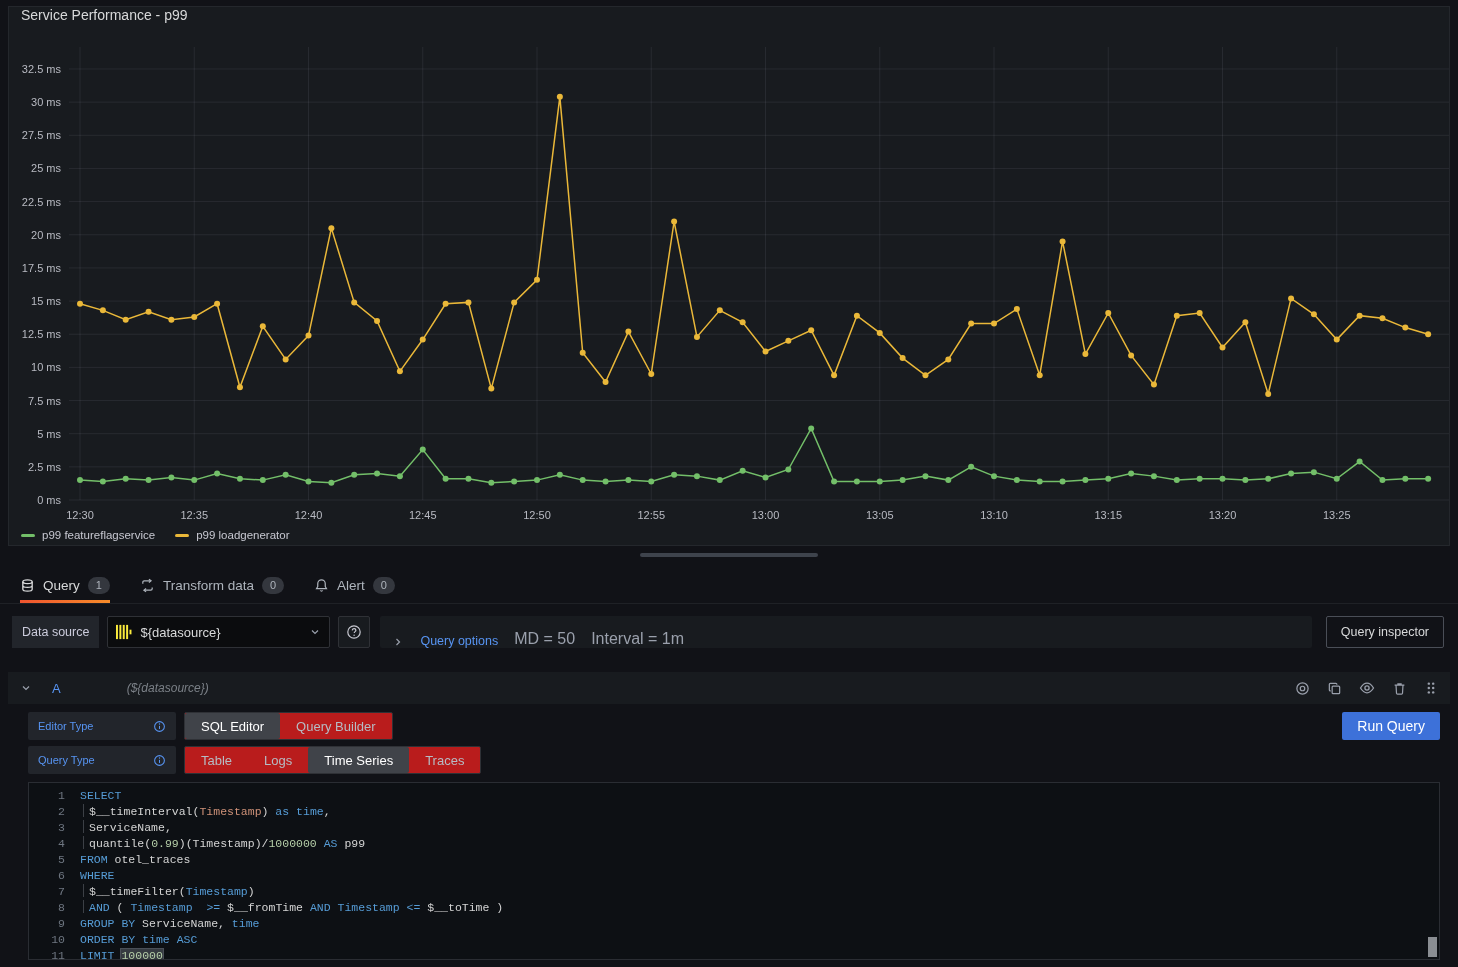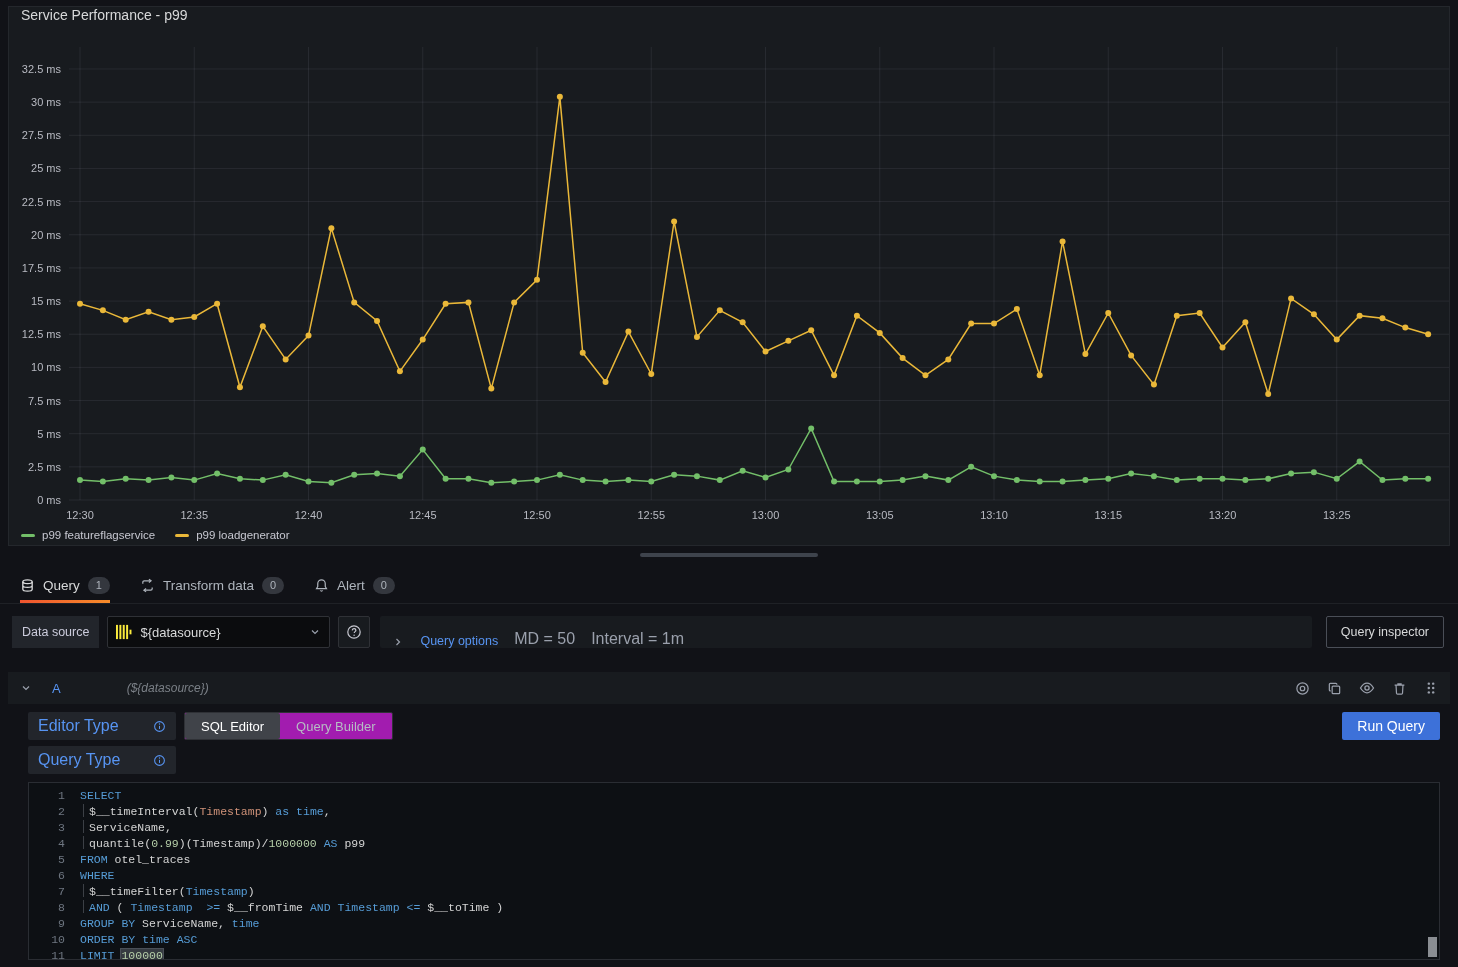"Editor Type" .label-chip { font-size: 16px -> 11px }
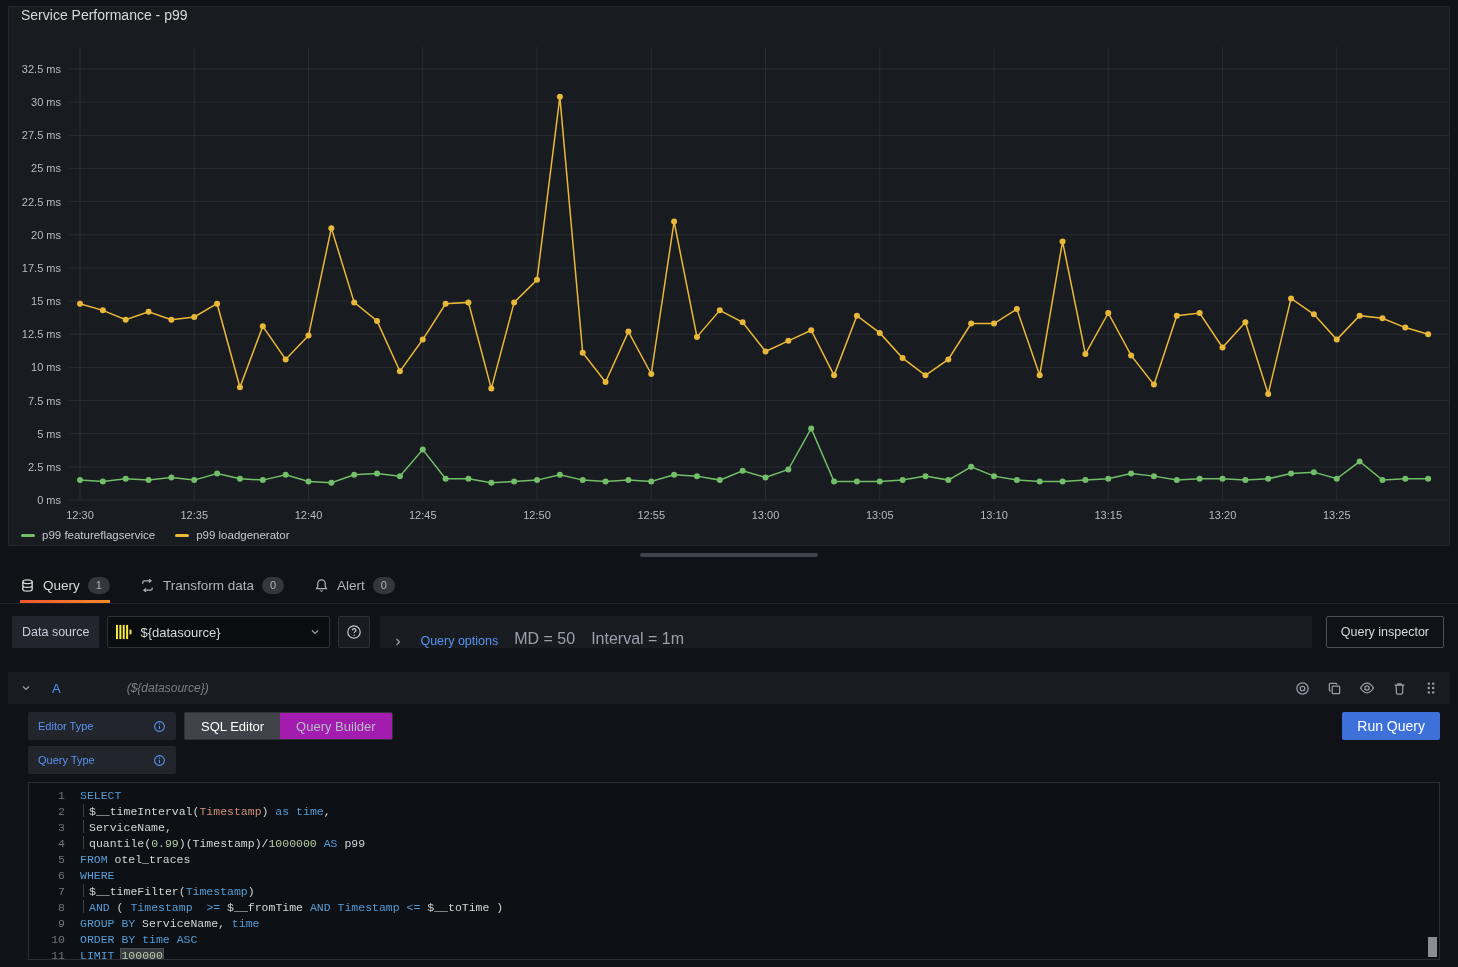"SQL Editor" .segmented { background: #a21caf -> #b91c1c }
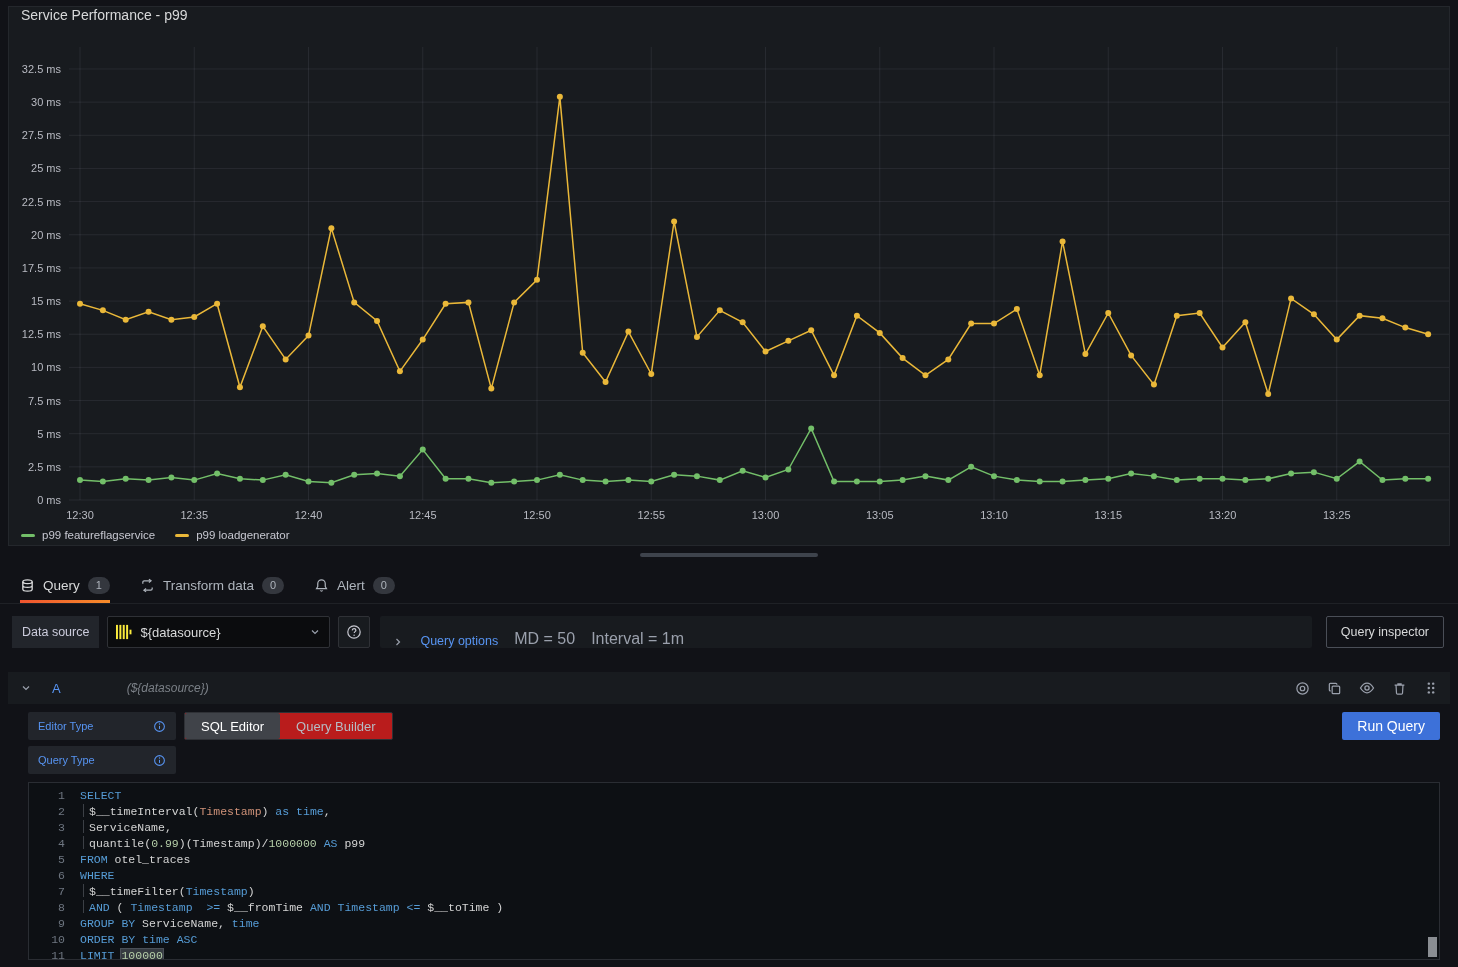"Table" div.segmented { html: none -> <div> <button>Table</button> <button>Logs</button> <button>Time Series</button> <button>Traces</button> </div> }
